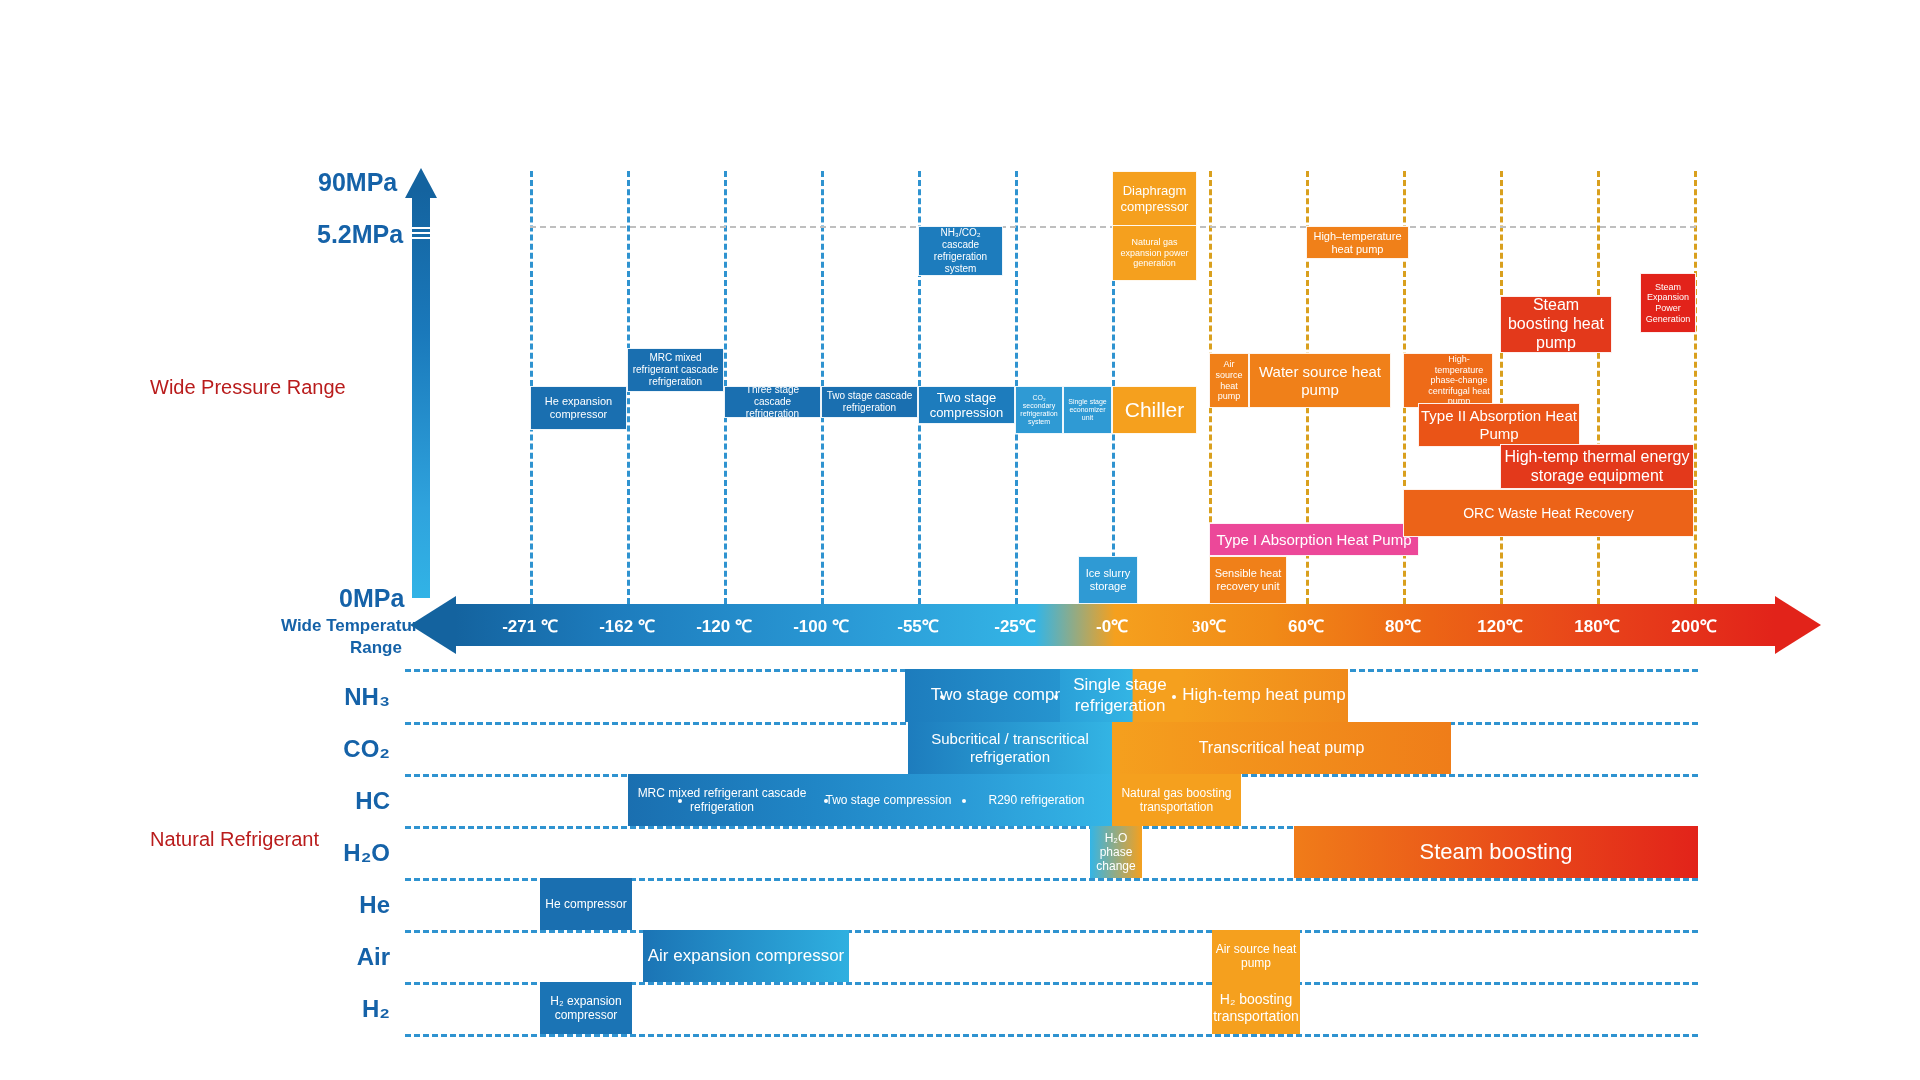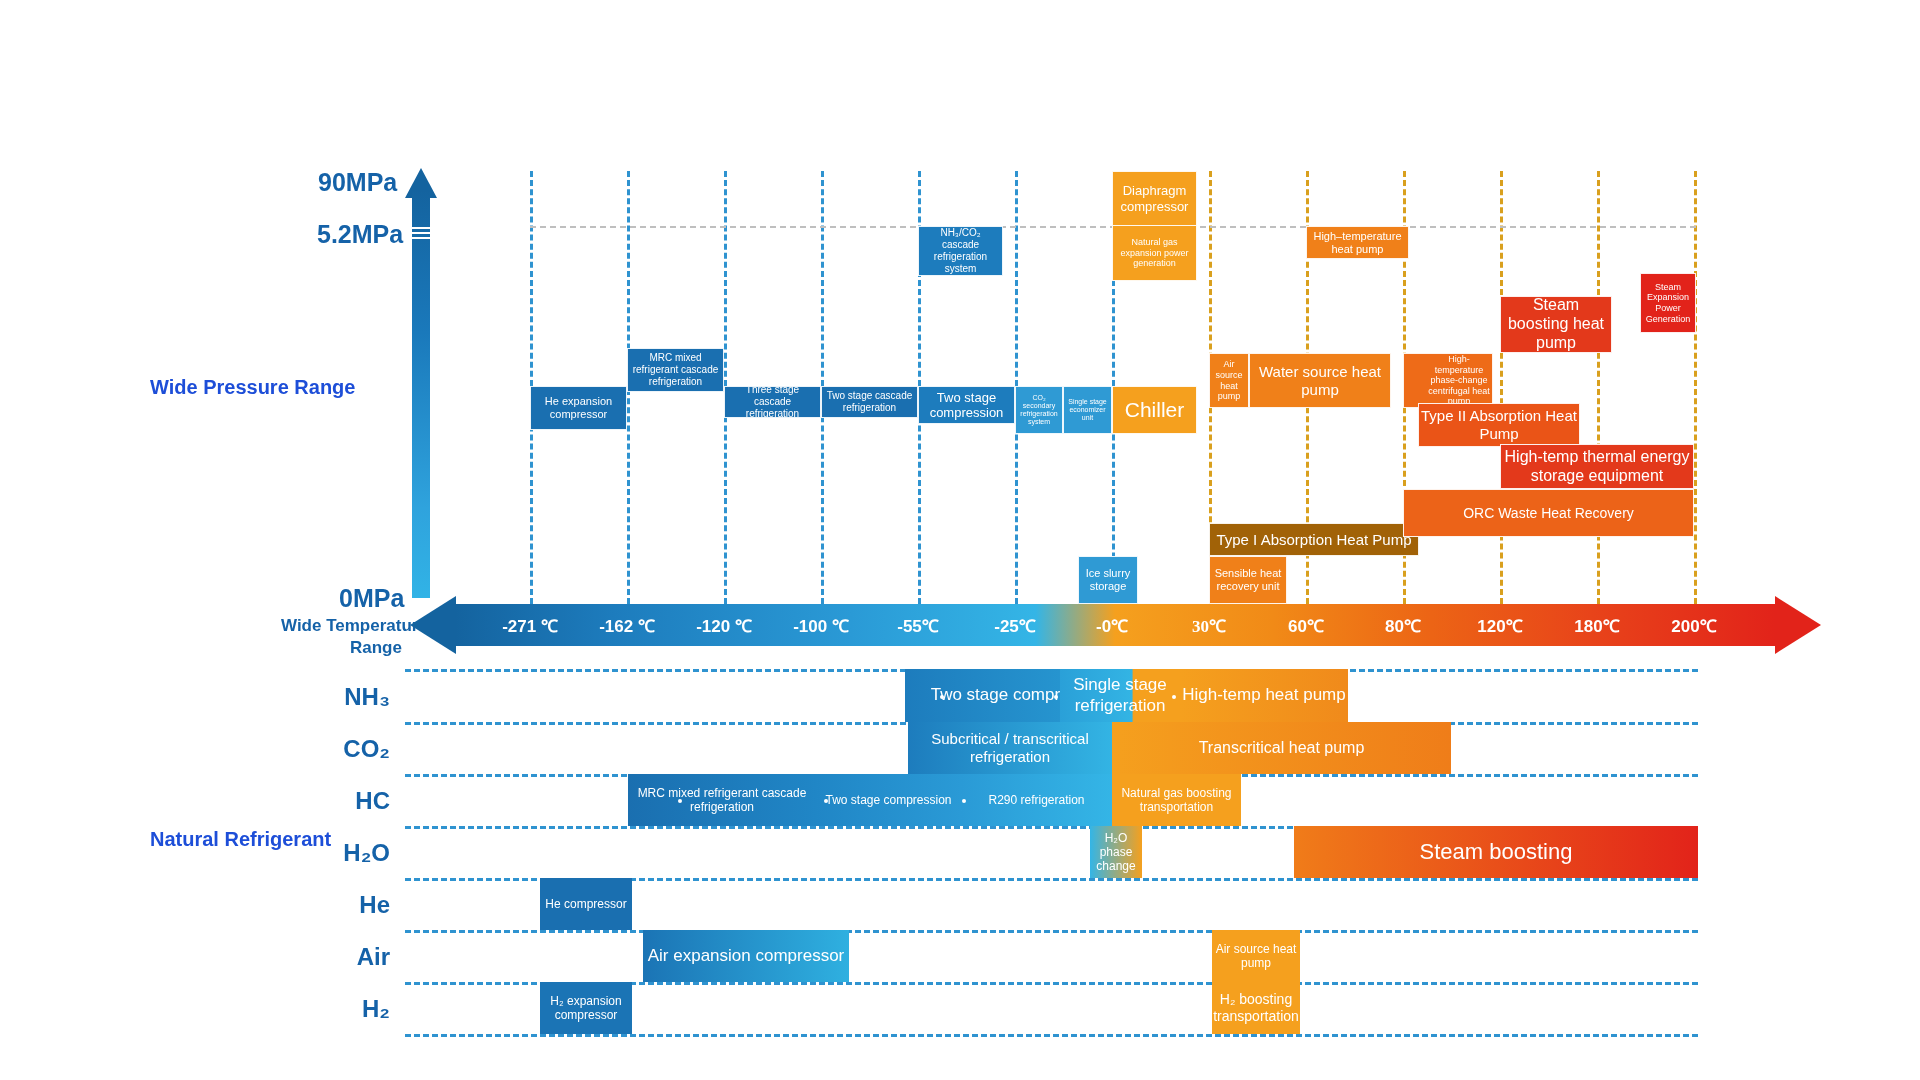"Wide Pressure Range" .side-title { color: #1d4ed8 -> #b91c1c; font-weight: bold -> normal }
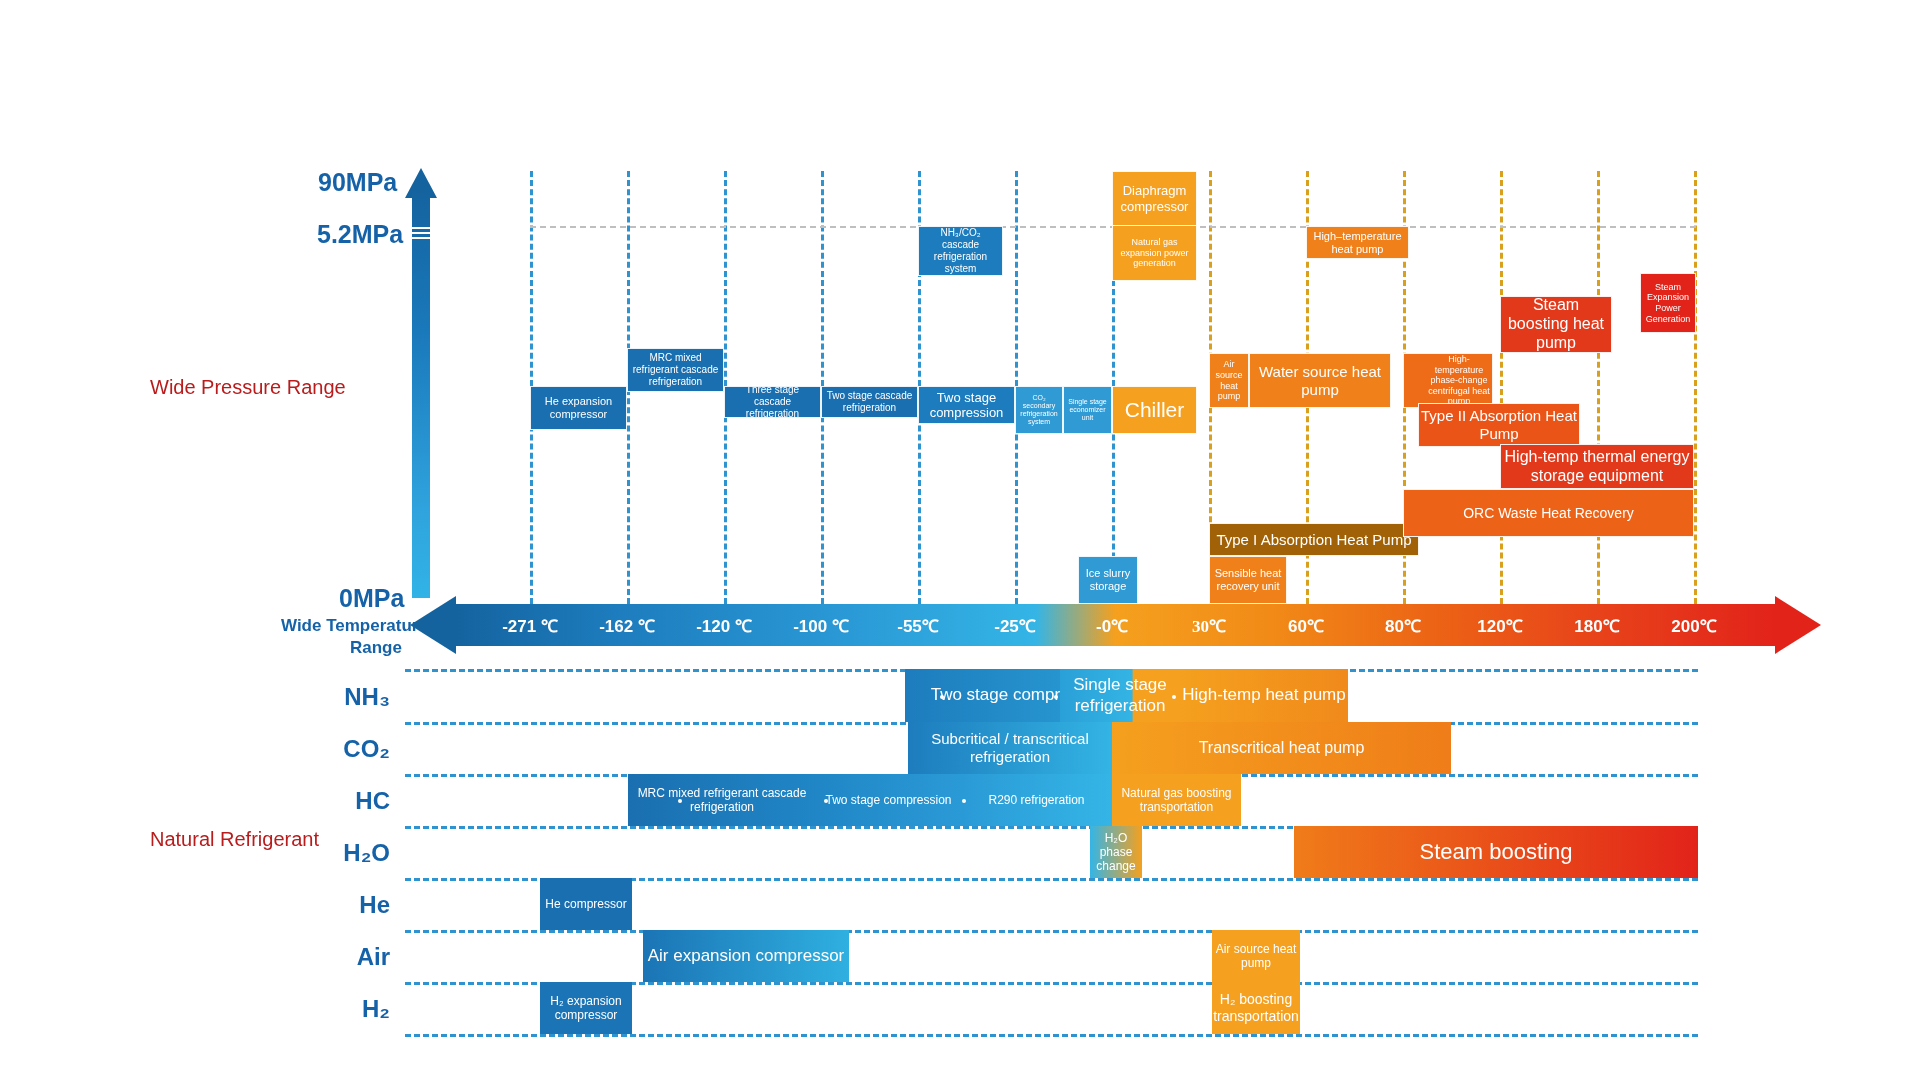"Type I Absorption Heat Pump" div.blk { background: #a16207 -> #ec4899 }
